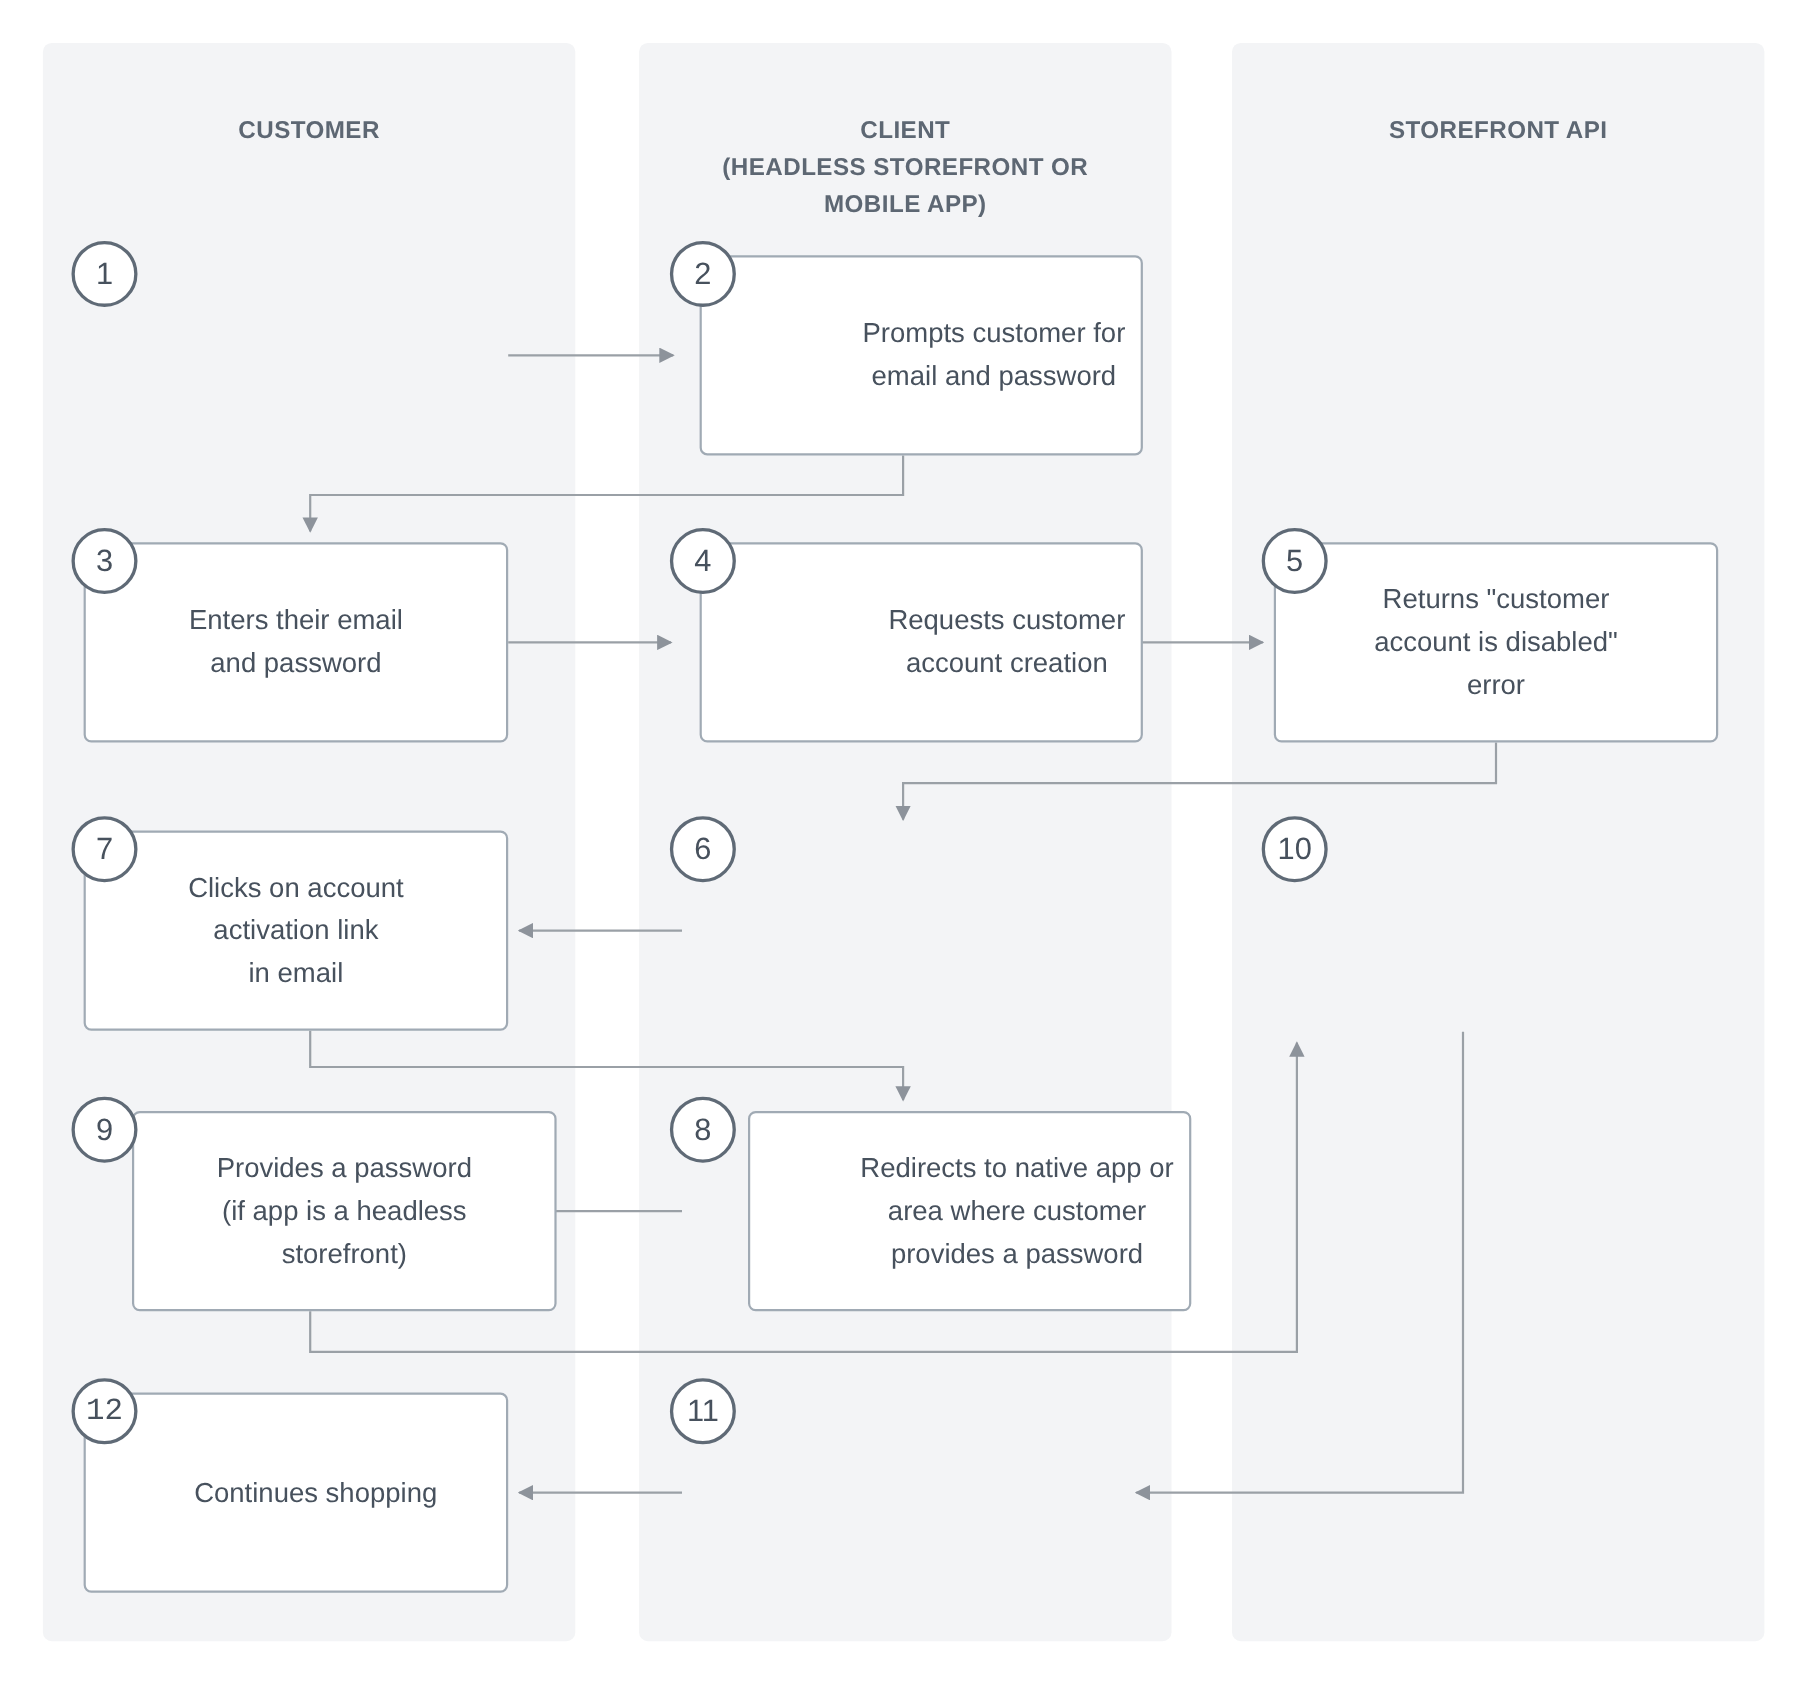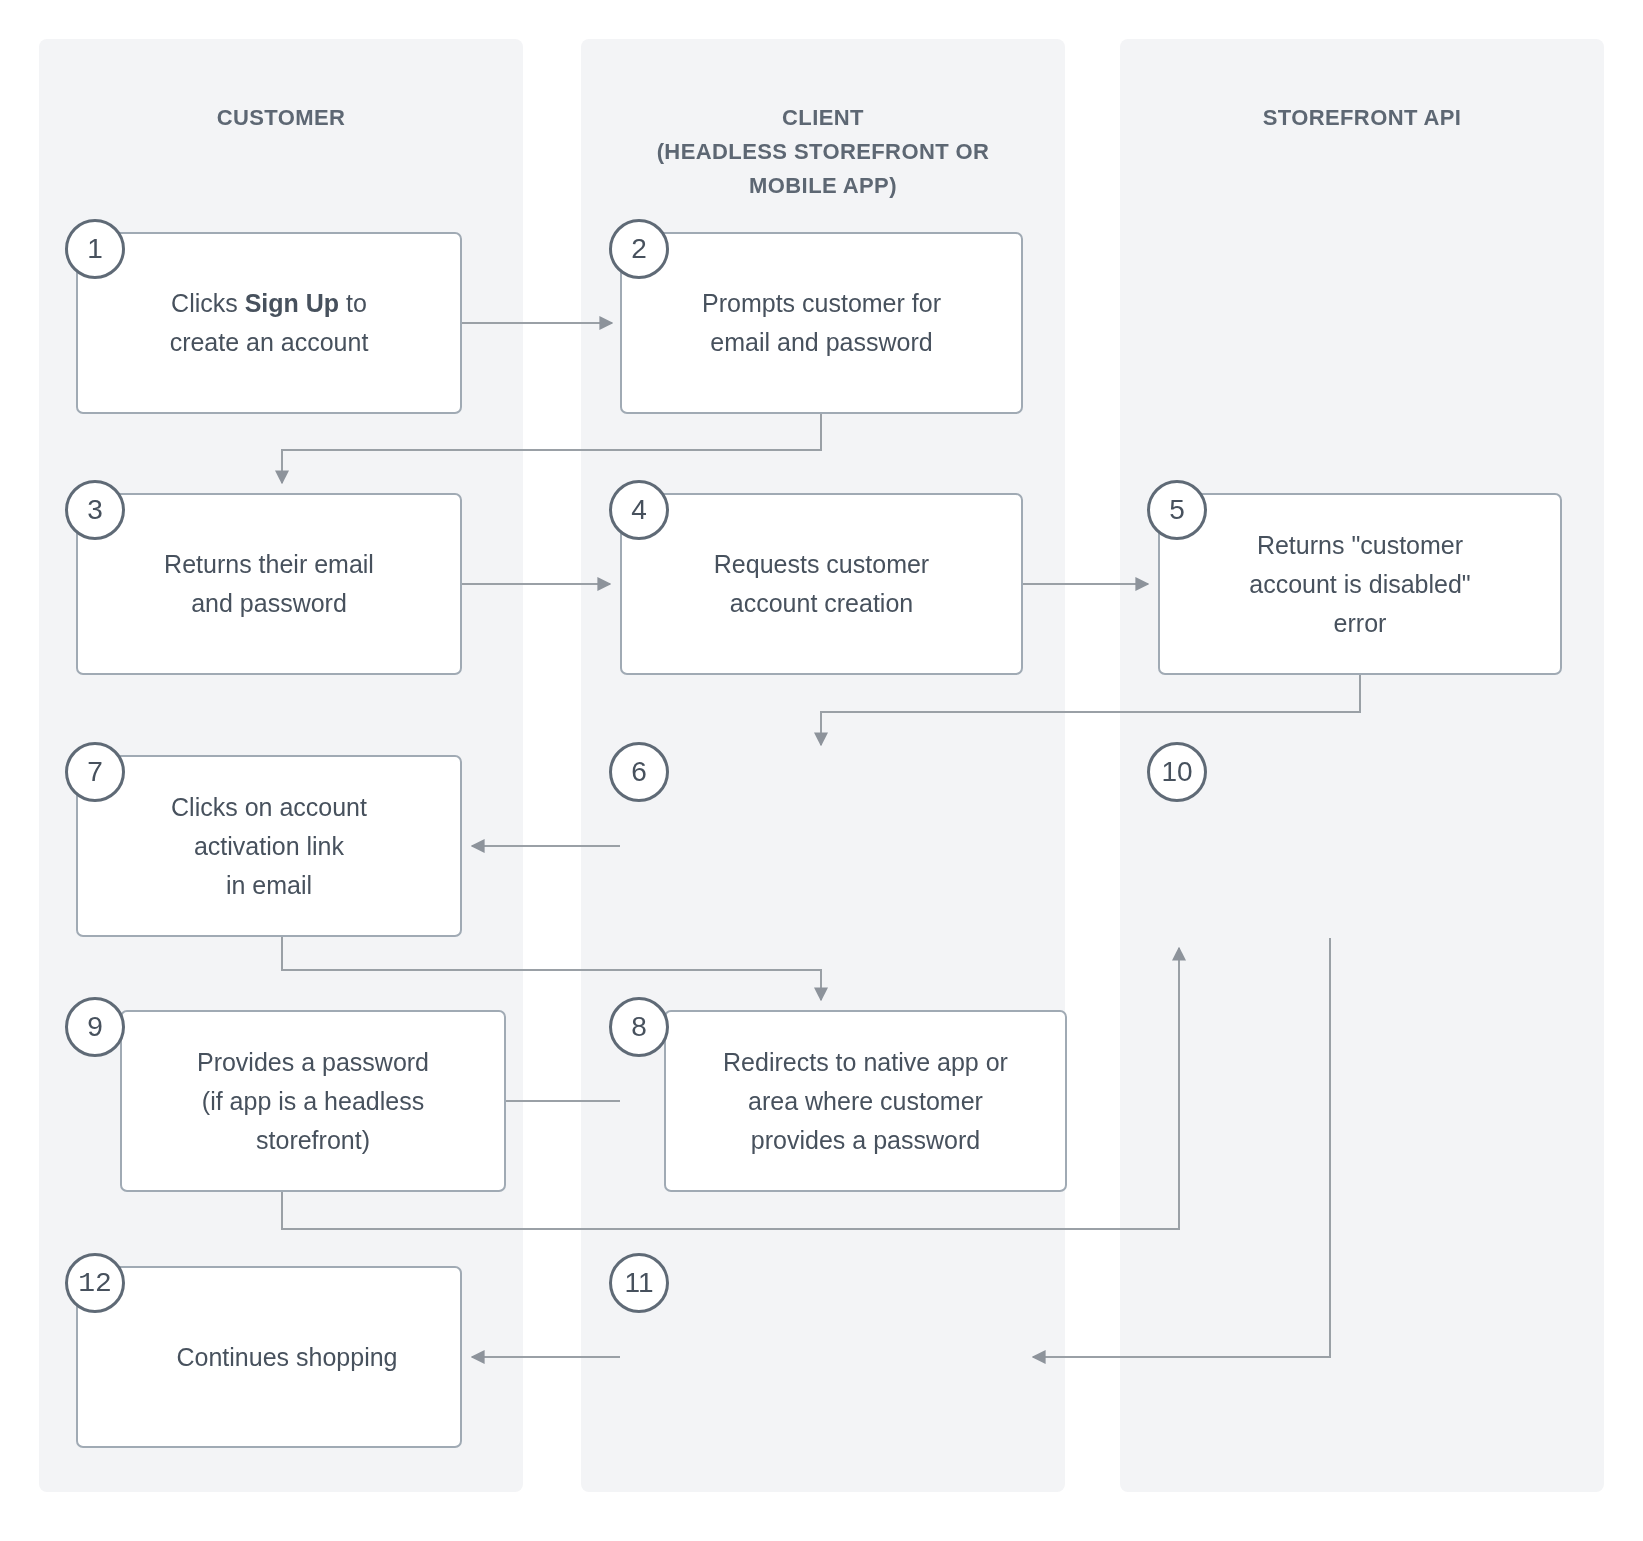"Clicks Sign Up to" div.flow-box { html: <div> <div><span>Clicks </span><b>Sign Up</b><span> to create an account</span></div> </div> -> none }
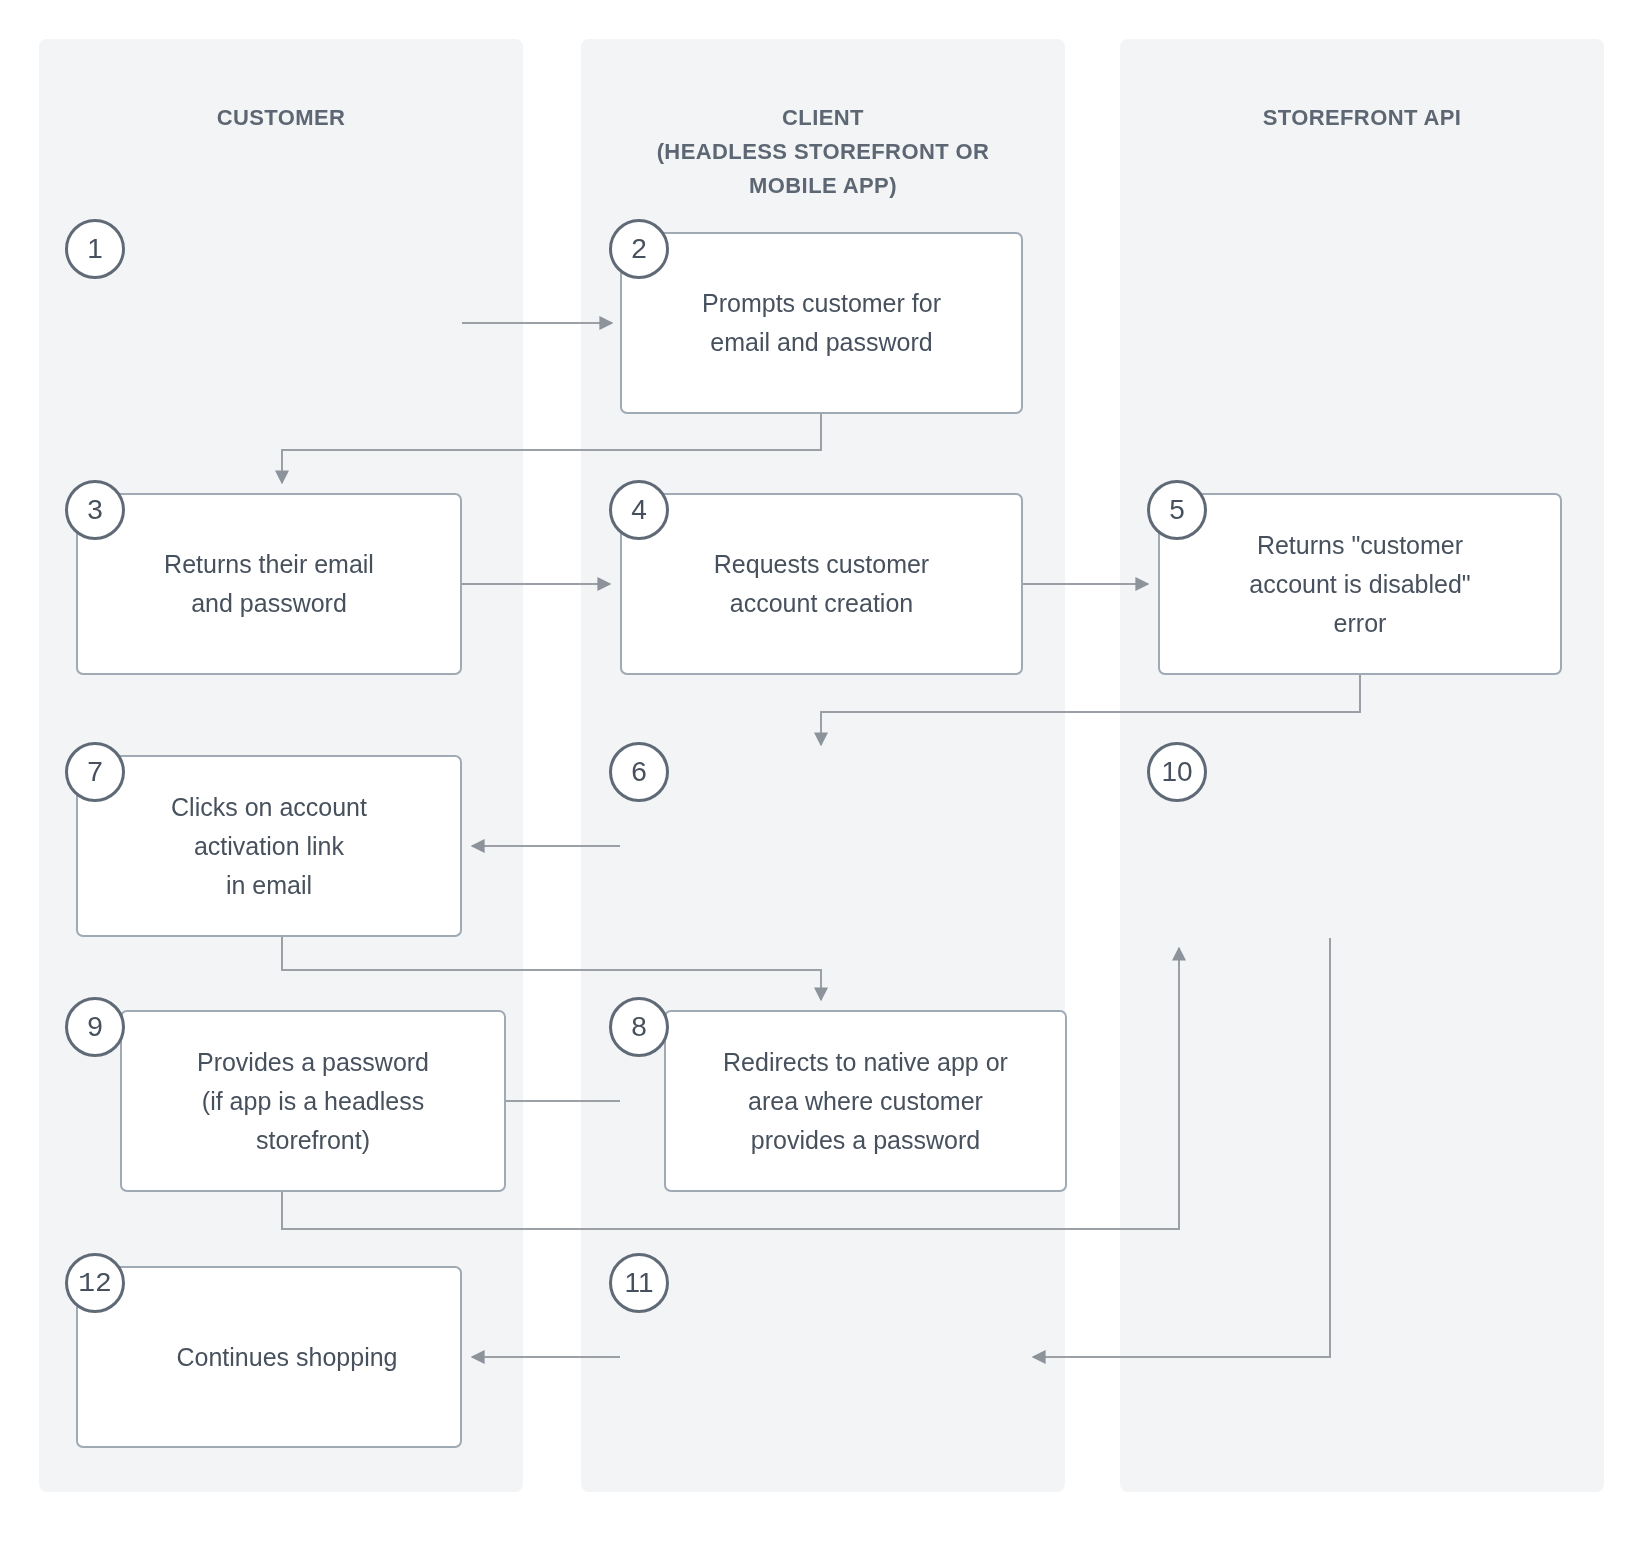"Prompts customer for" .c2 { justify-content: none -> flex-end; left: 620px -> 636px }
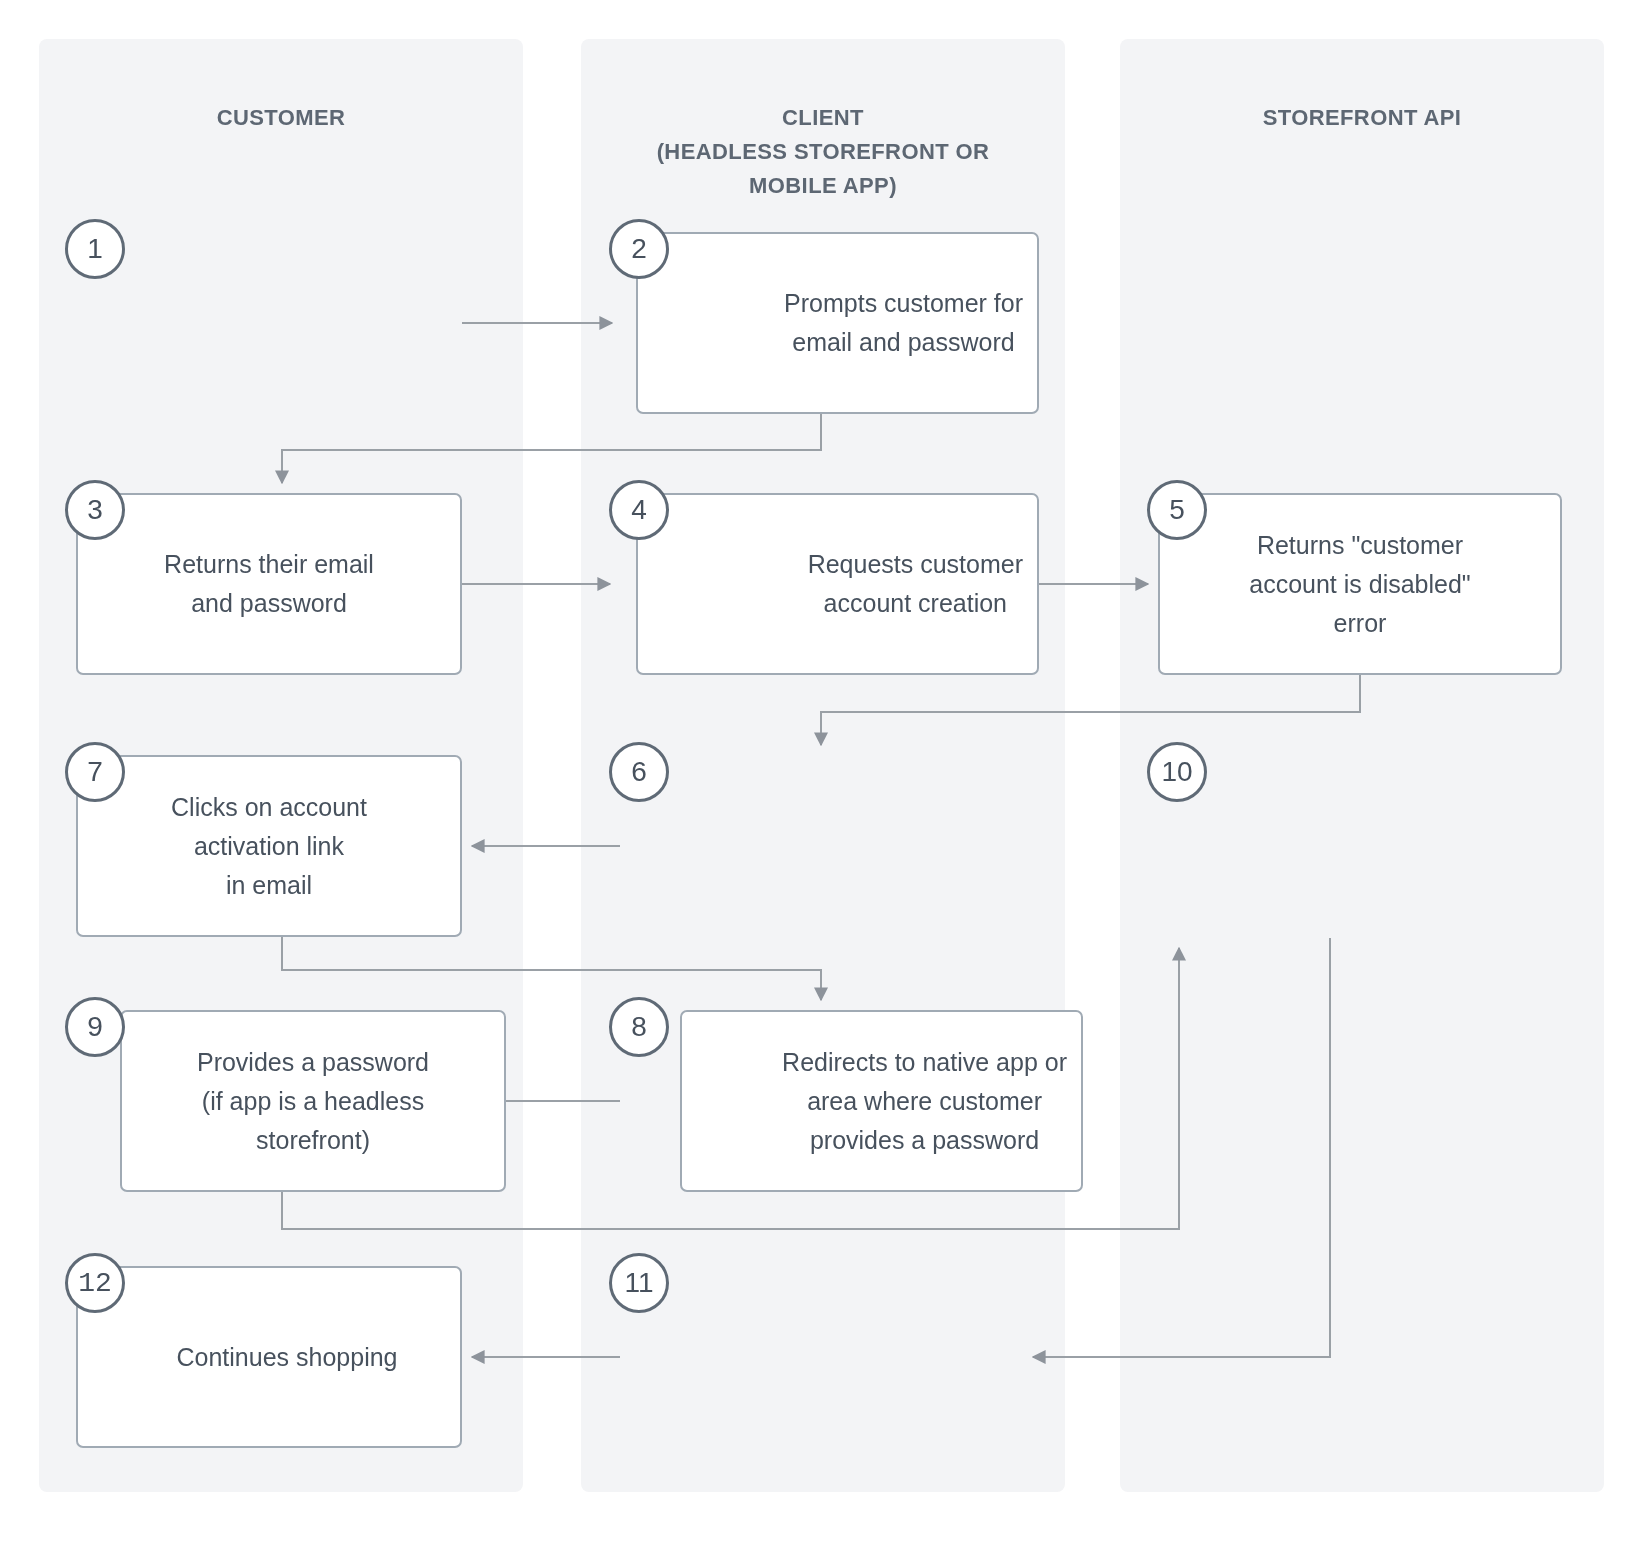"Returns their email" div.box-label { text: Returns -> Enters }
